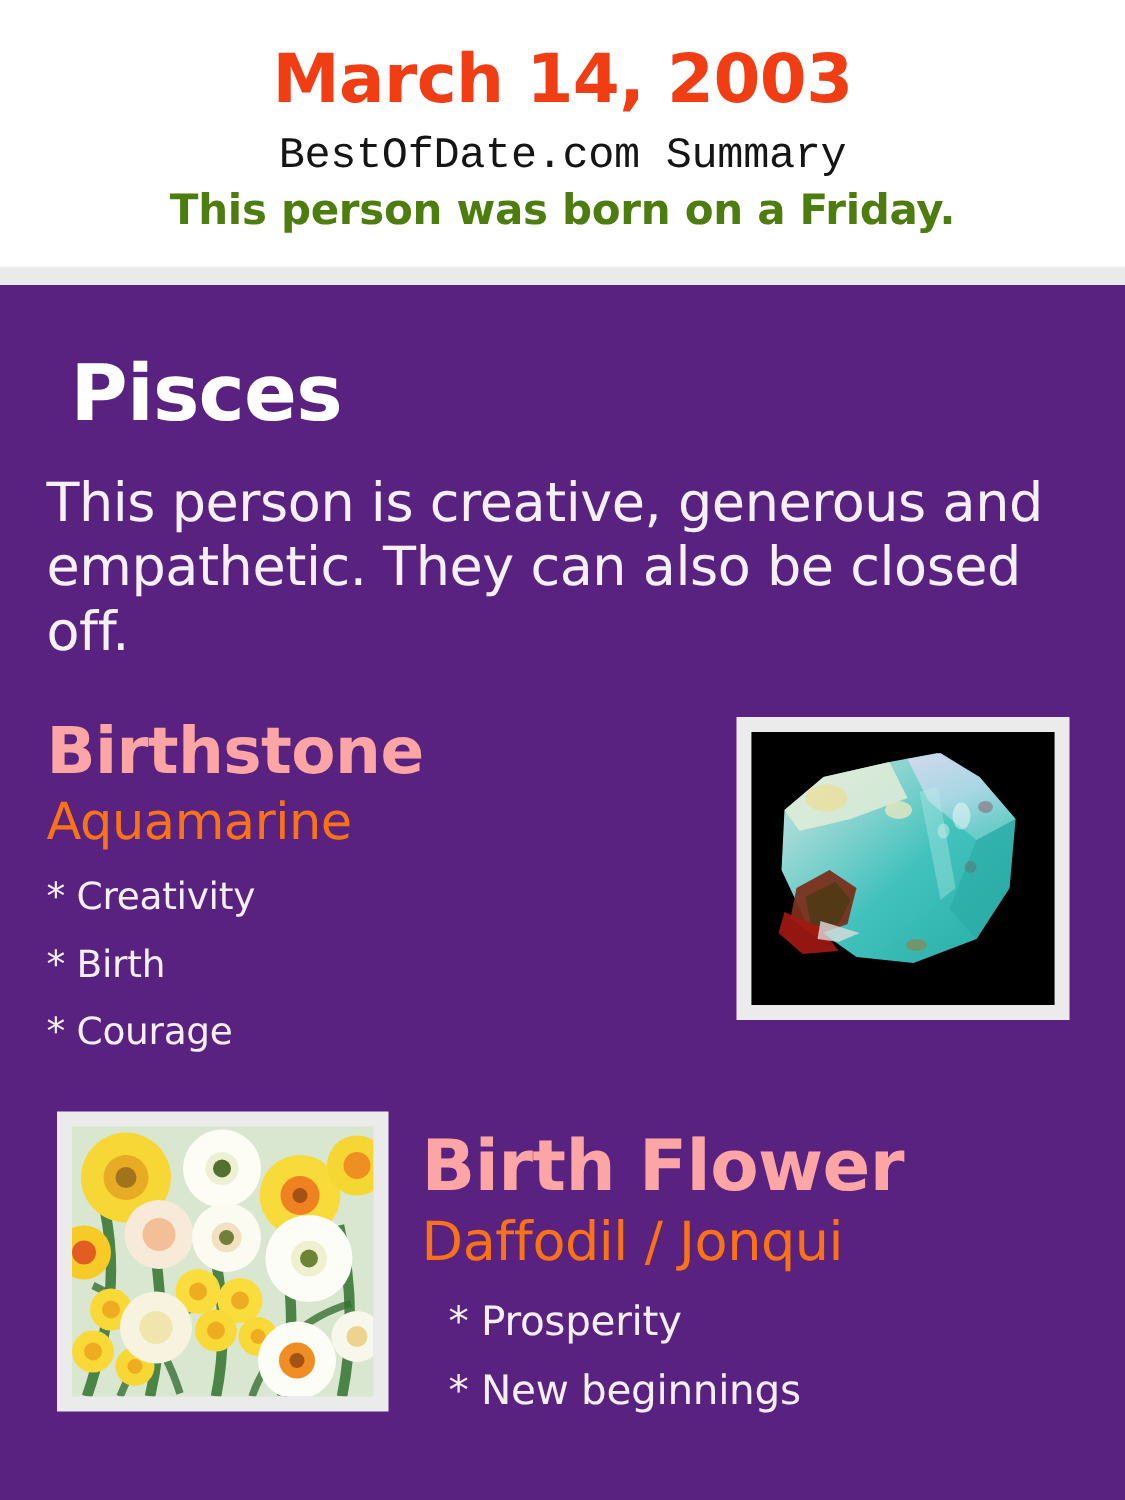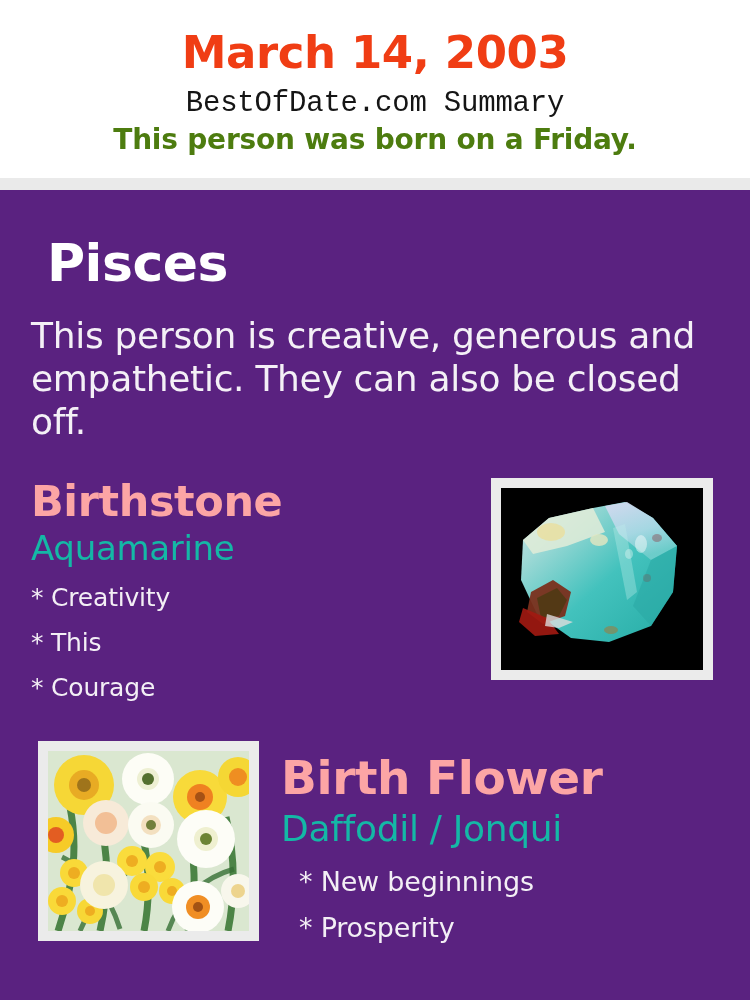"Aquamarine" .section-sub { color: #14b8a6 -> #f97316 }
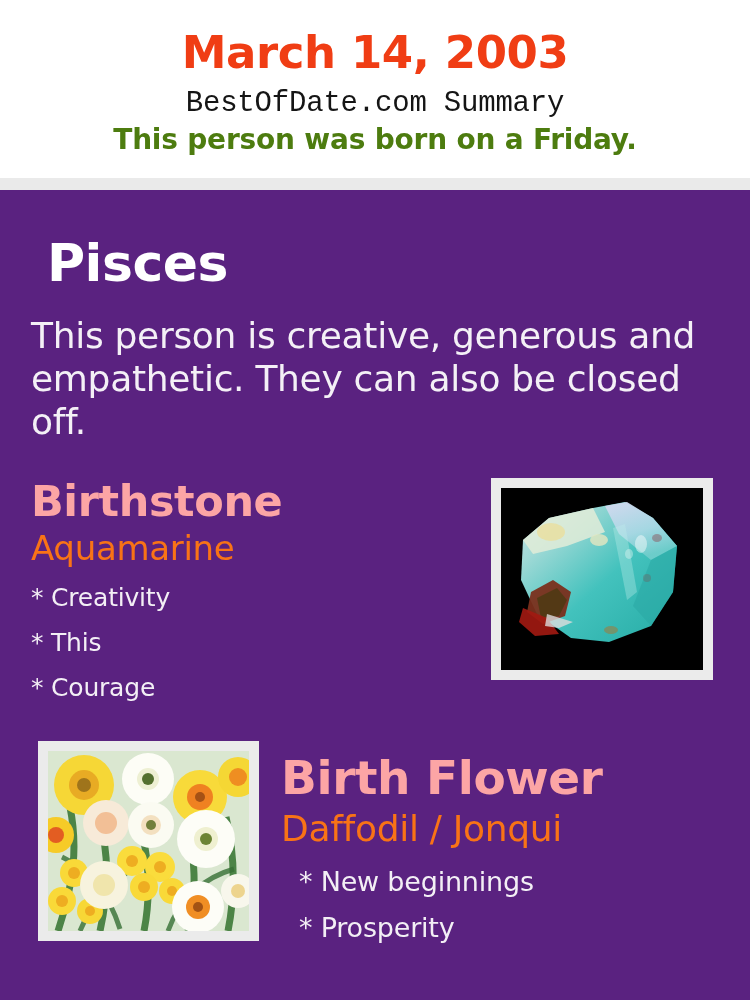"* This" li { text: This -> Birth }
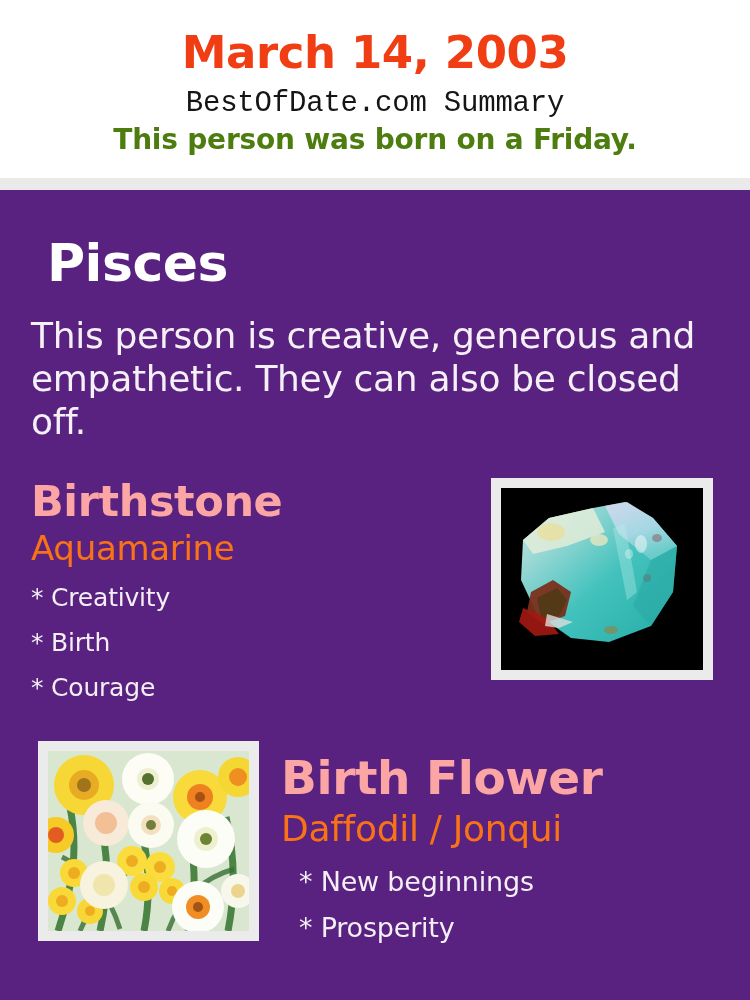"* New beginnings" li { order: before "* Prosperity" -> after "* Prosperity" }
